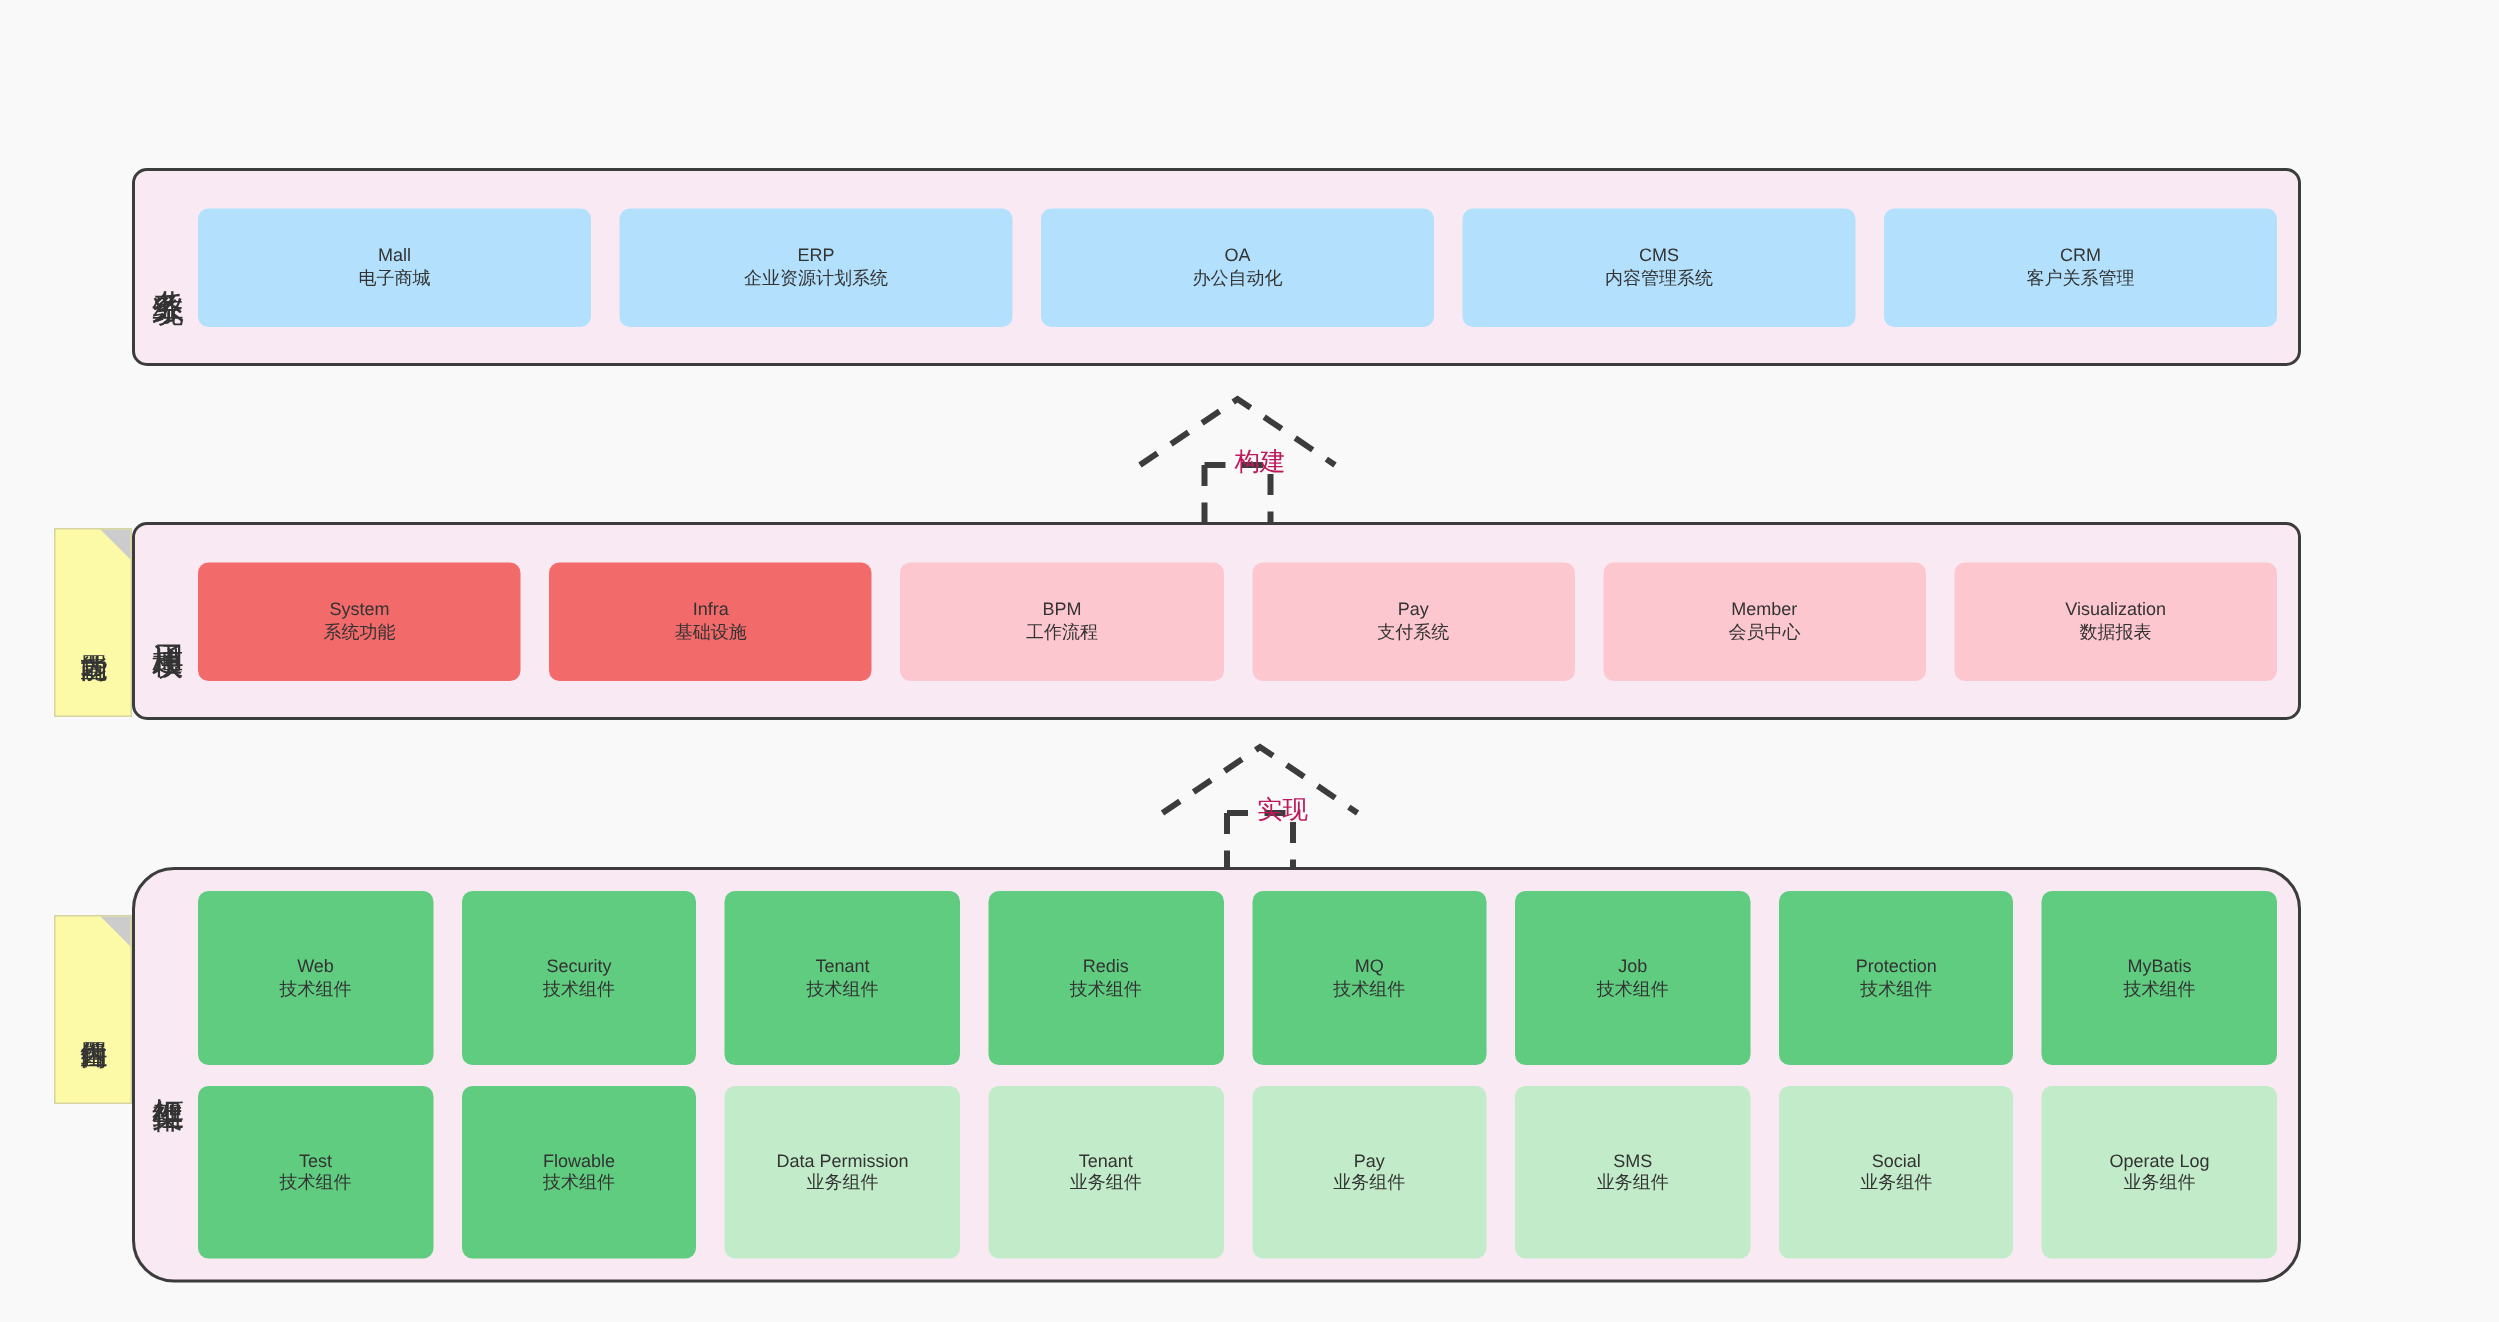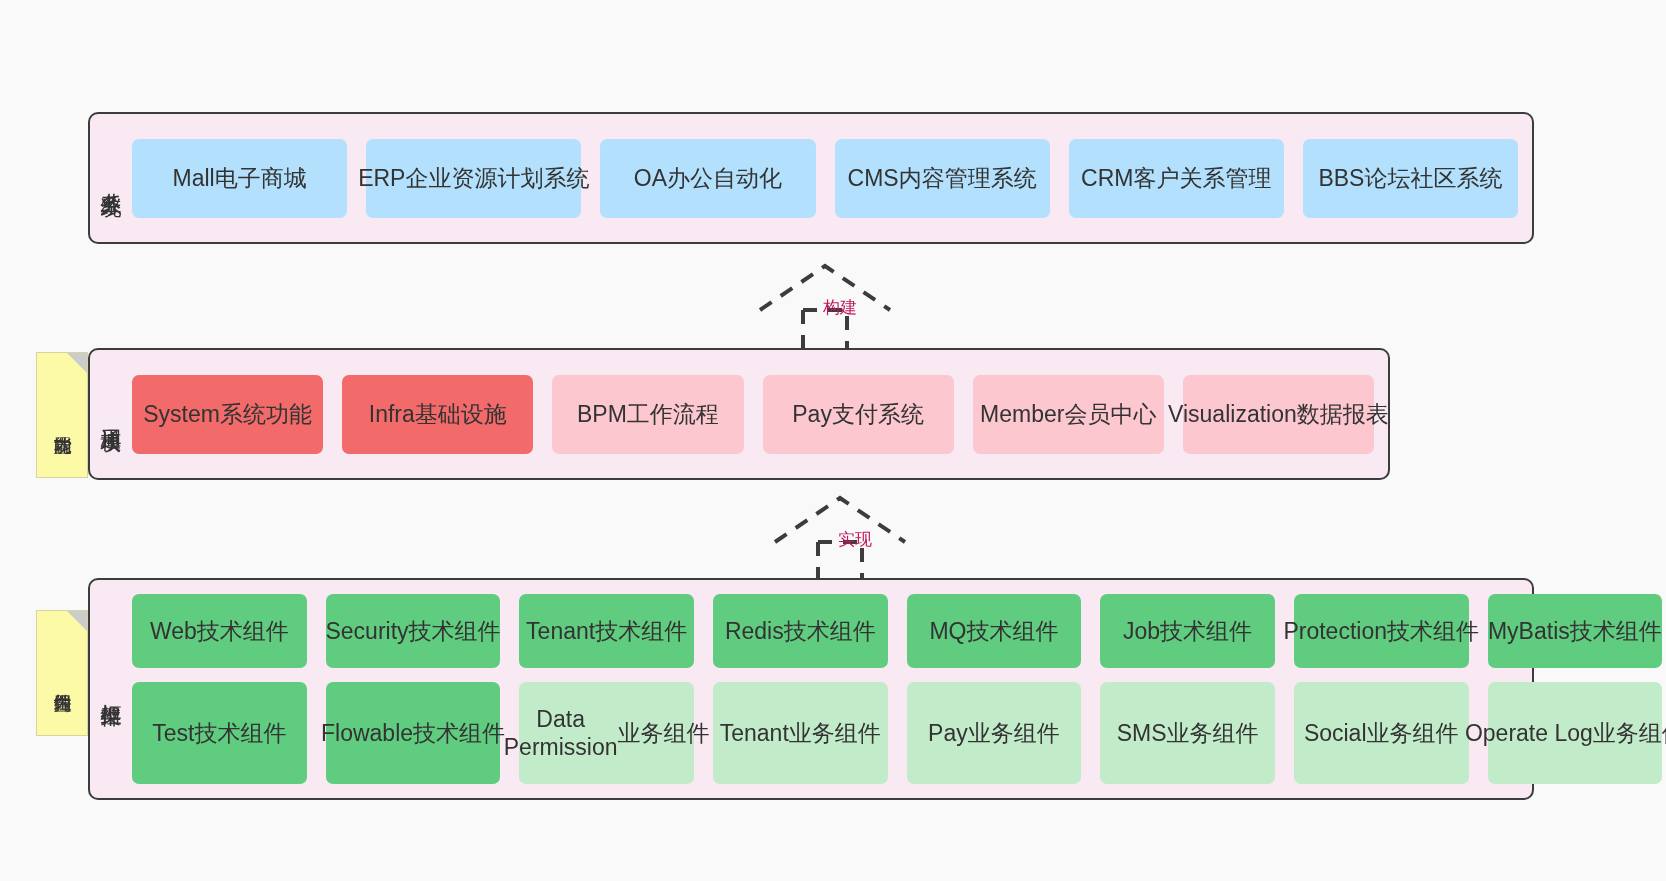"Mall" .card { flex-direction: row -> column; font-size: 23px -> 12px }
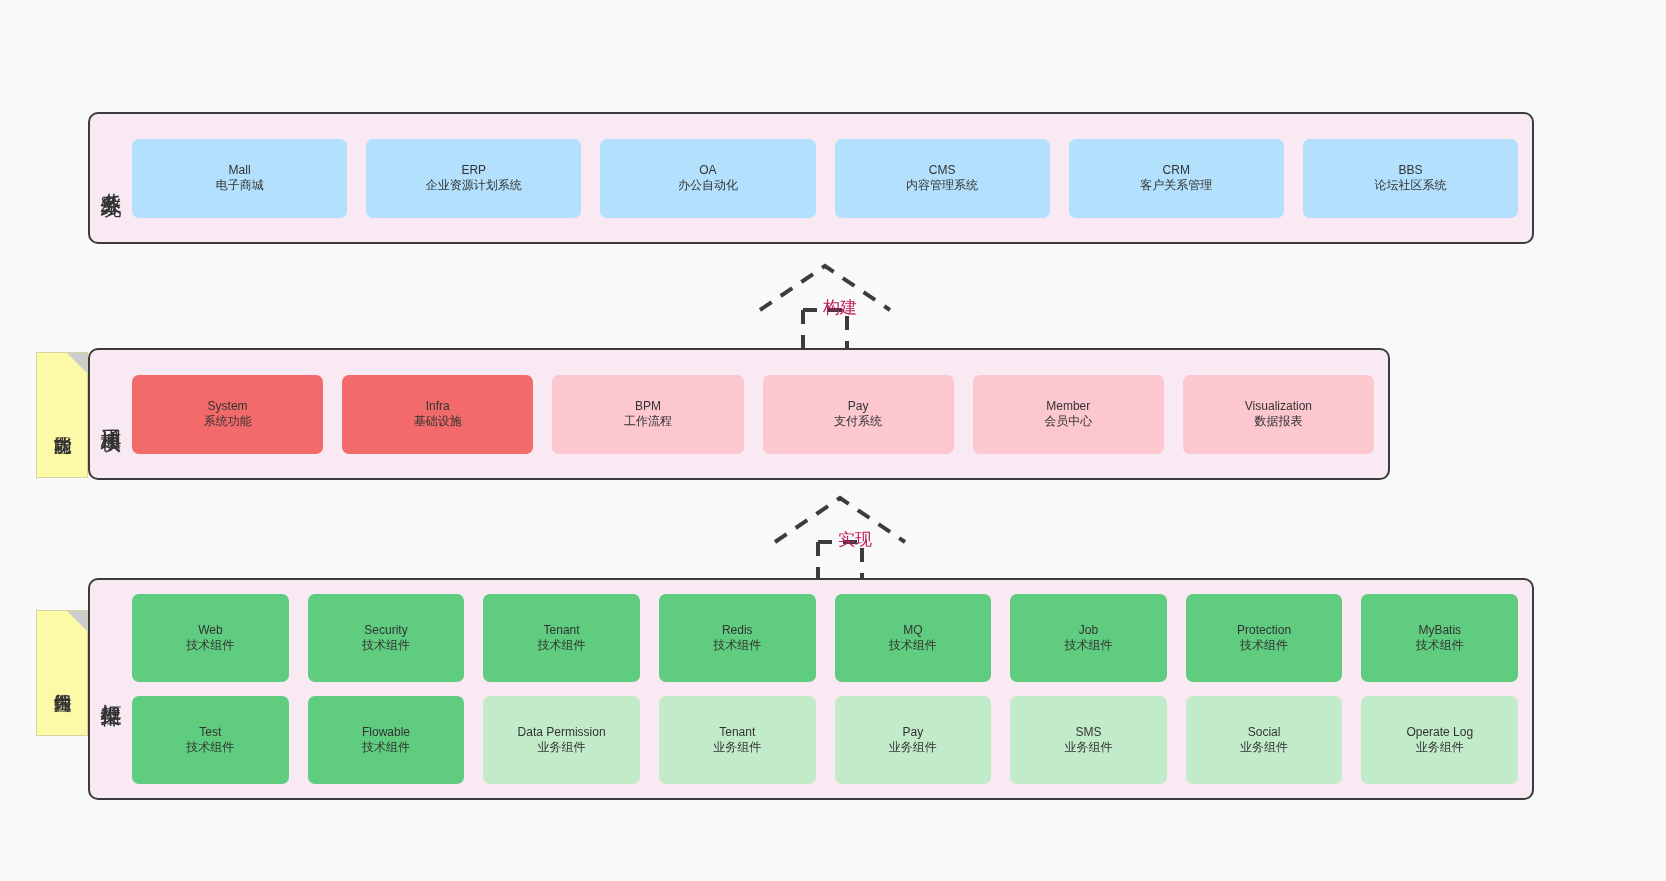"BBS" div.card { html: <div> <span>BBS</span> <span>论坛社区系统</span> </div> -> none }
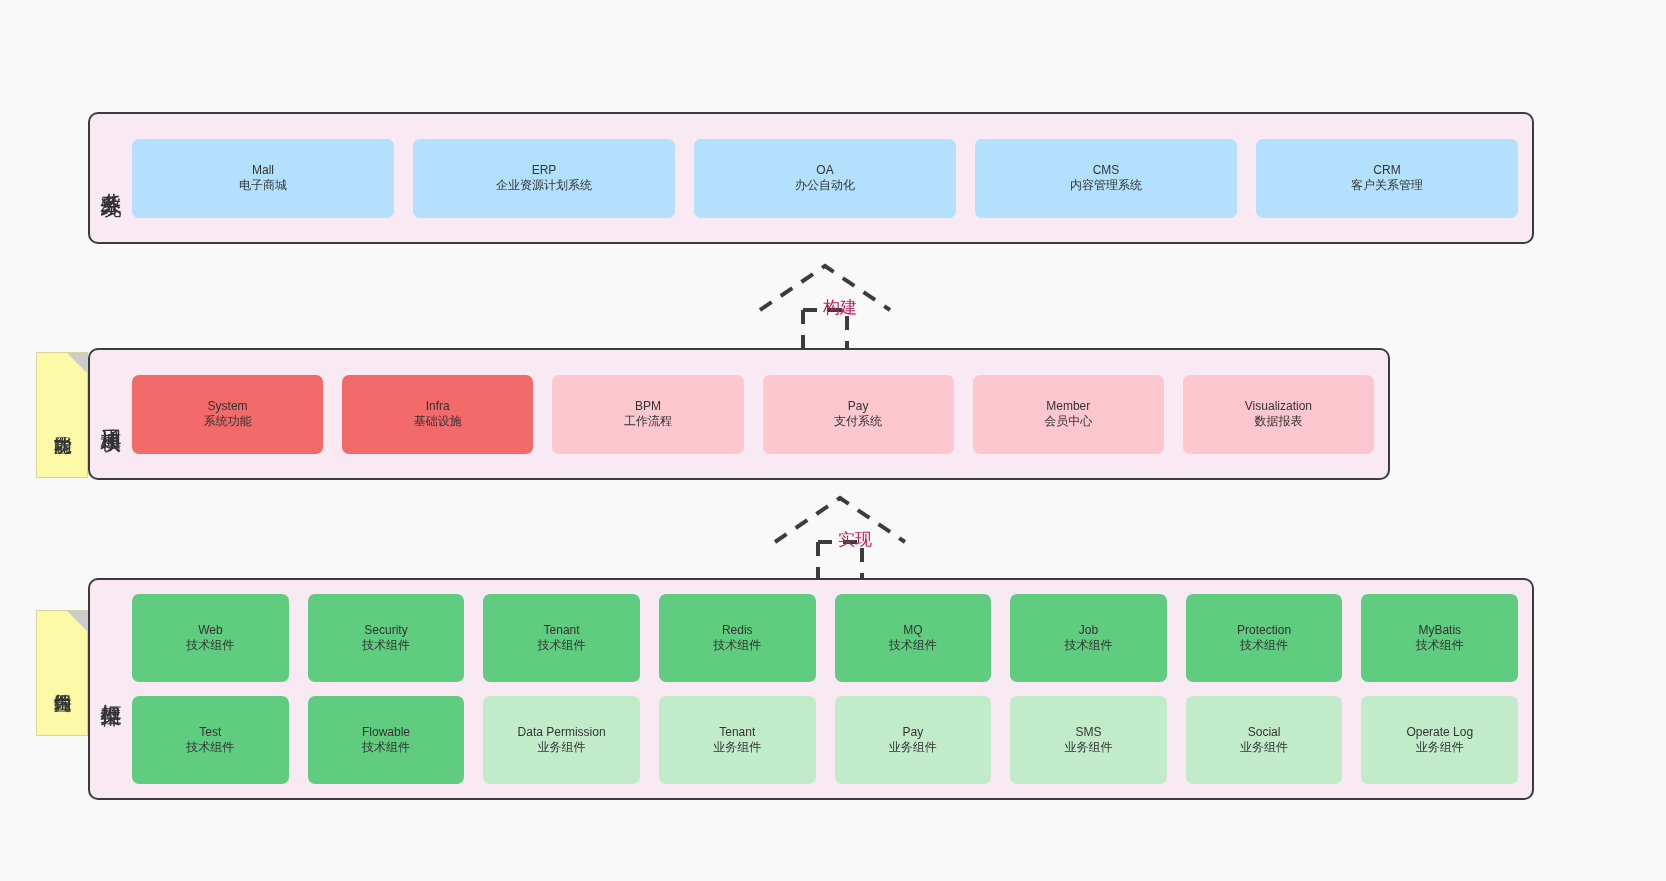"System" .layer-2 { width: 1302px -> 1446px }
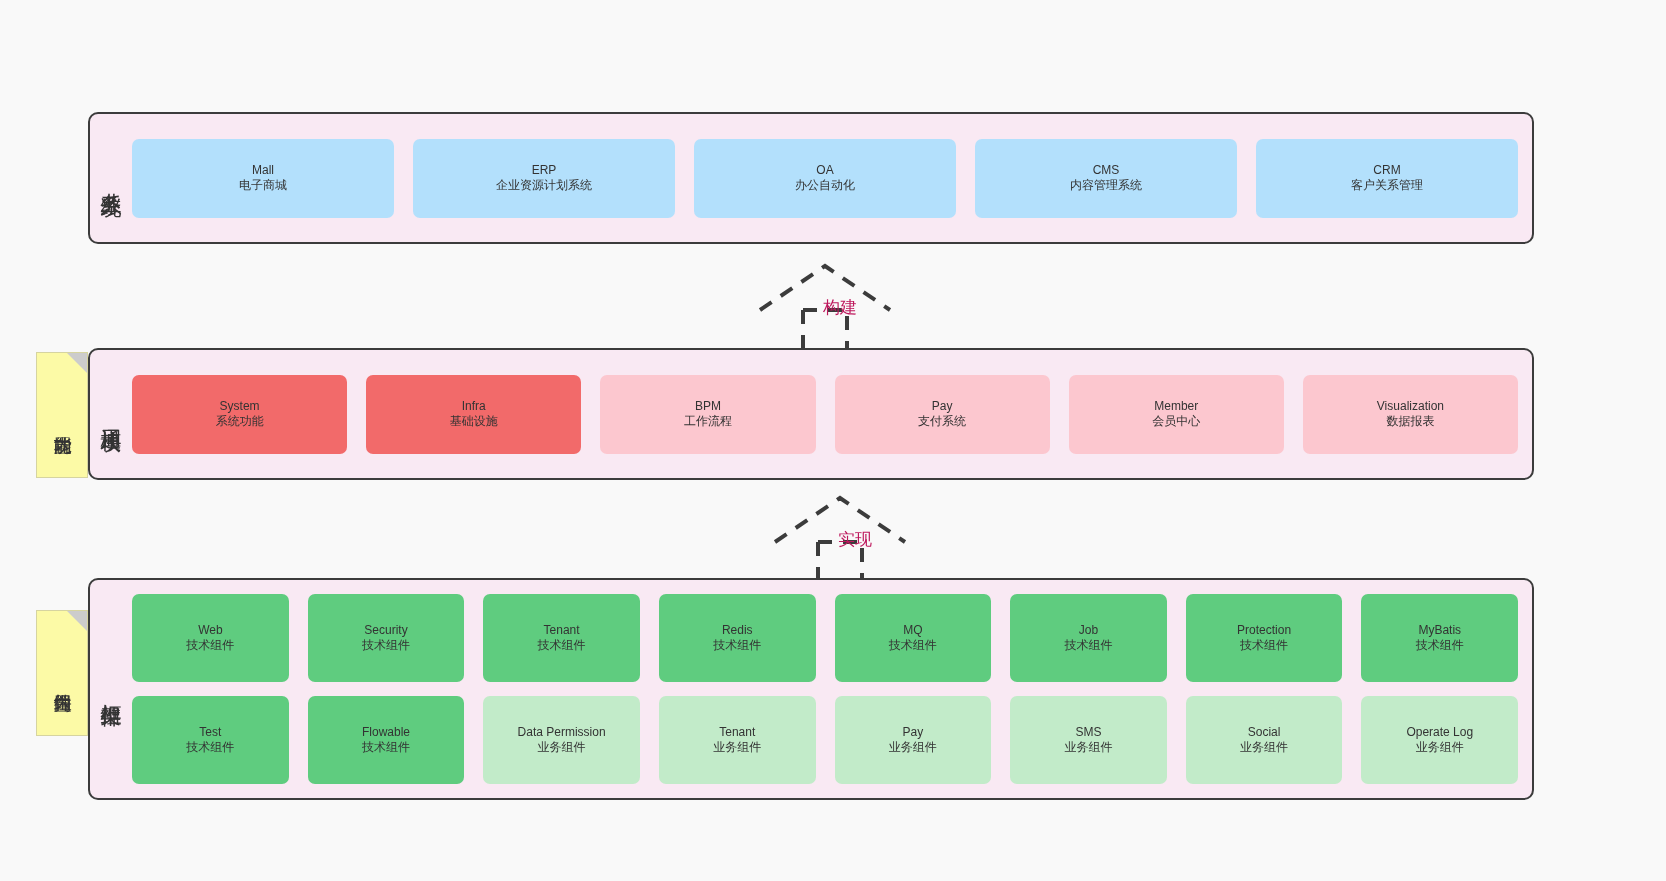"Web" .layer-3 { border-radius: none -> 28px; height: 222px -> 277px }
